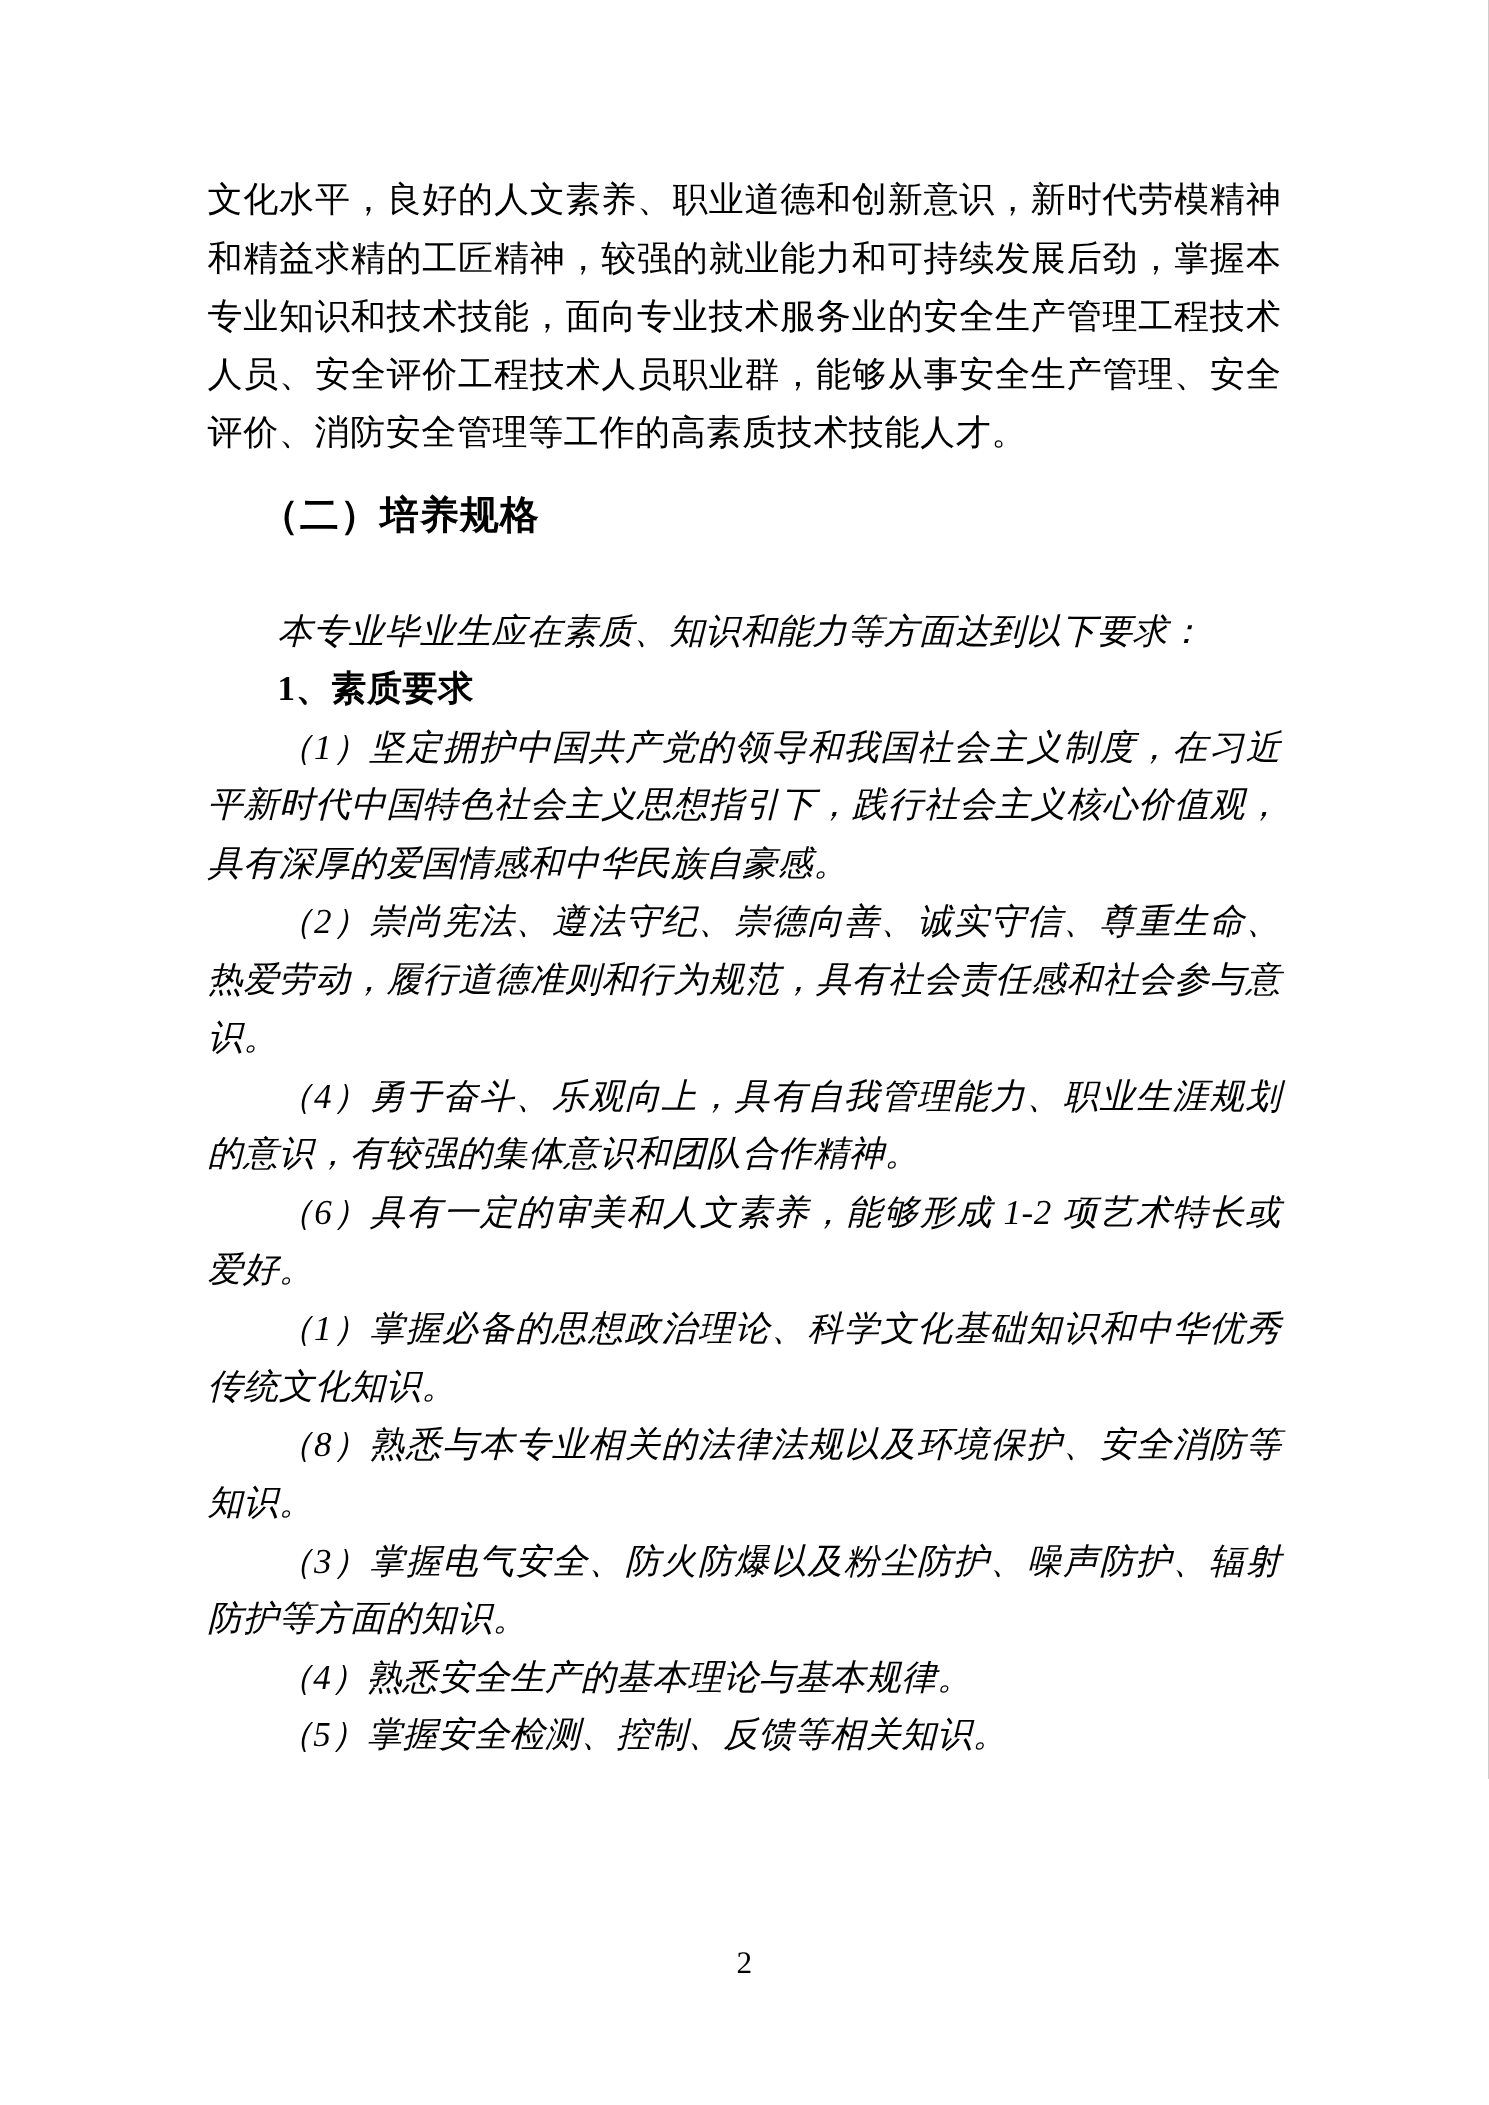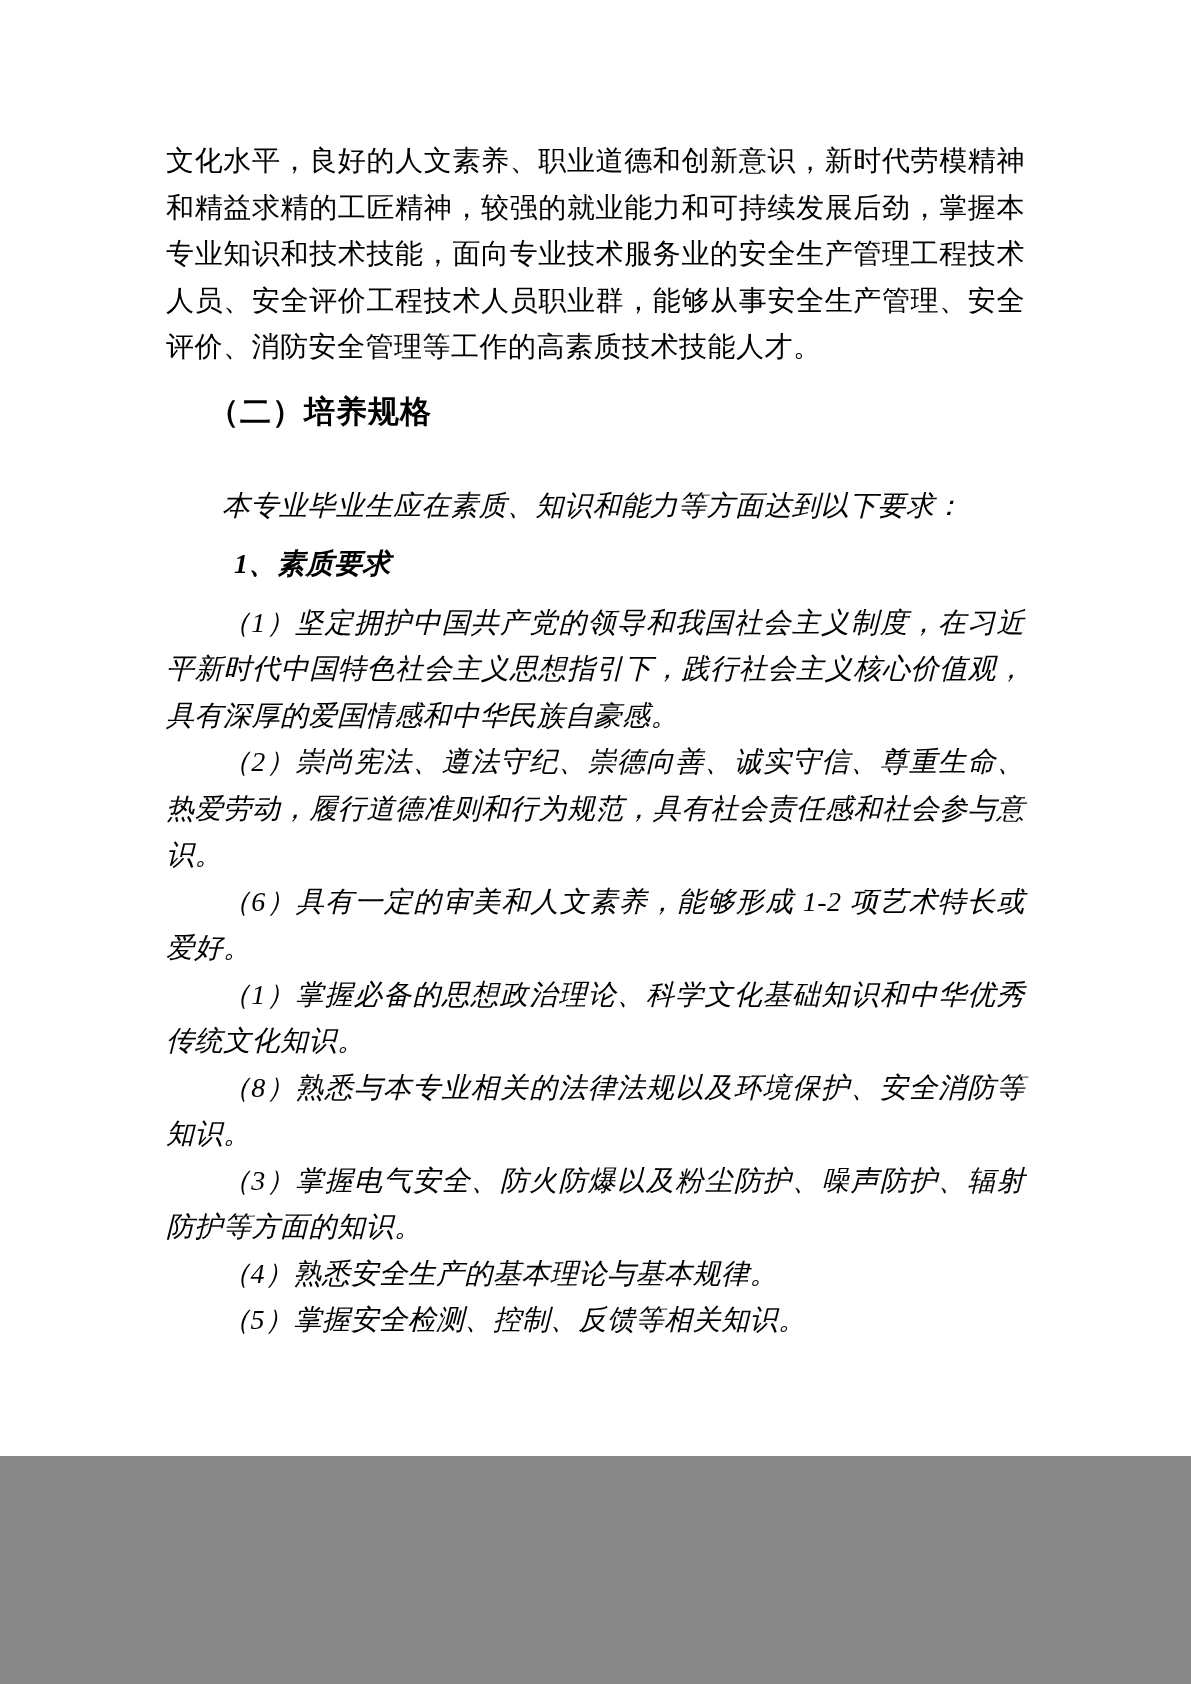"文化水平，良好的人文素养、职业道德和创新意识，新时代劳模精神和精益求精的工匠精神" .page { height: 1456px -> 1684px }
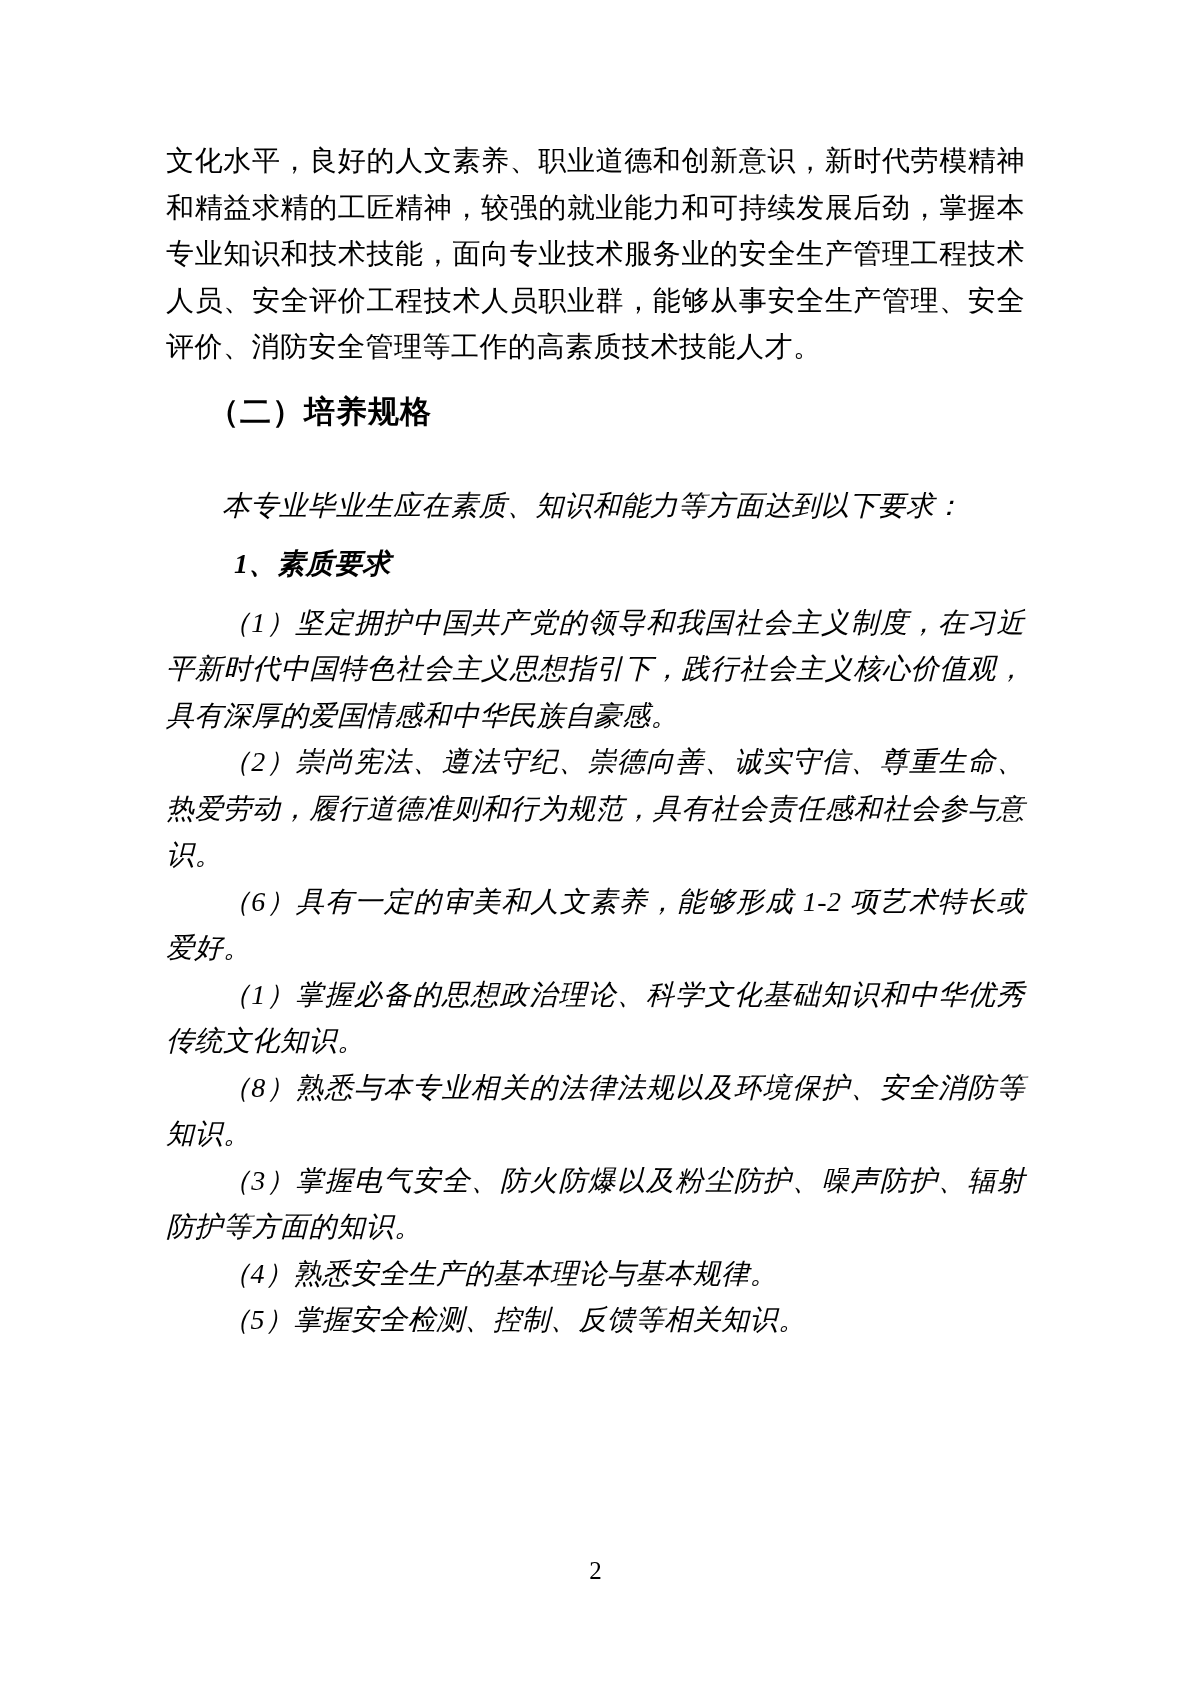"1、素质要求" .sub-heading { font-style: italic -> none; margin: 12px -> 0 }
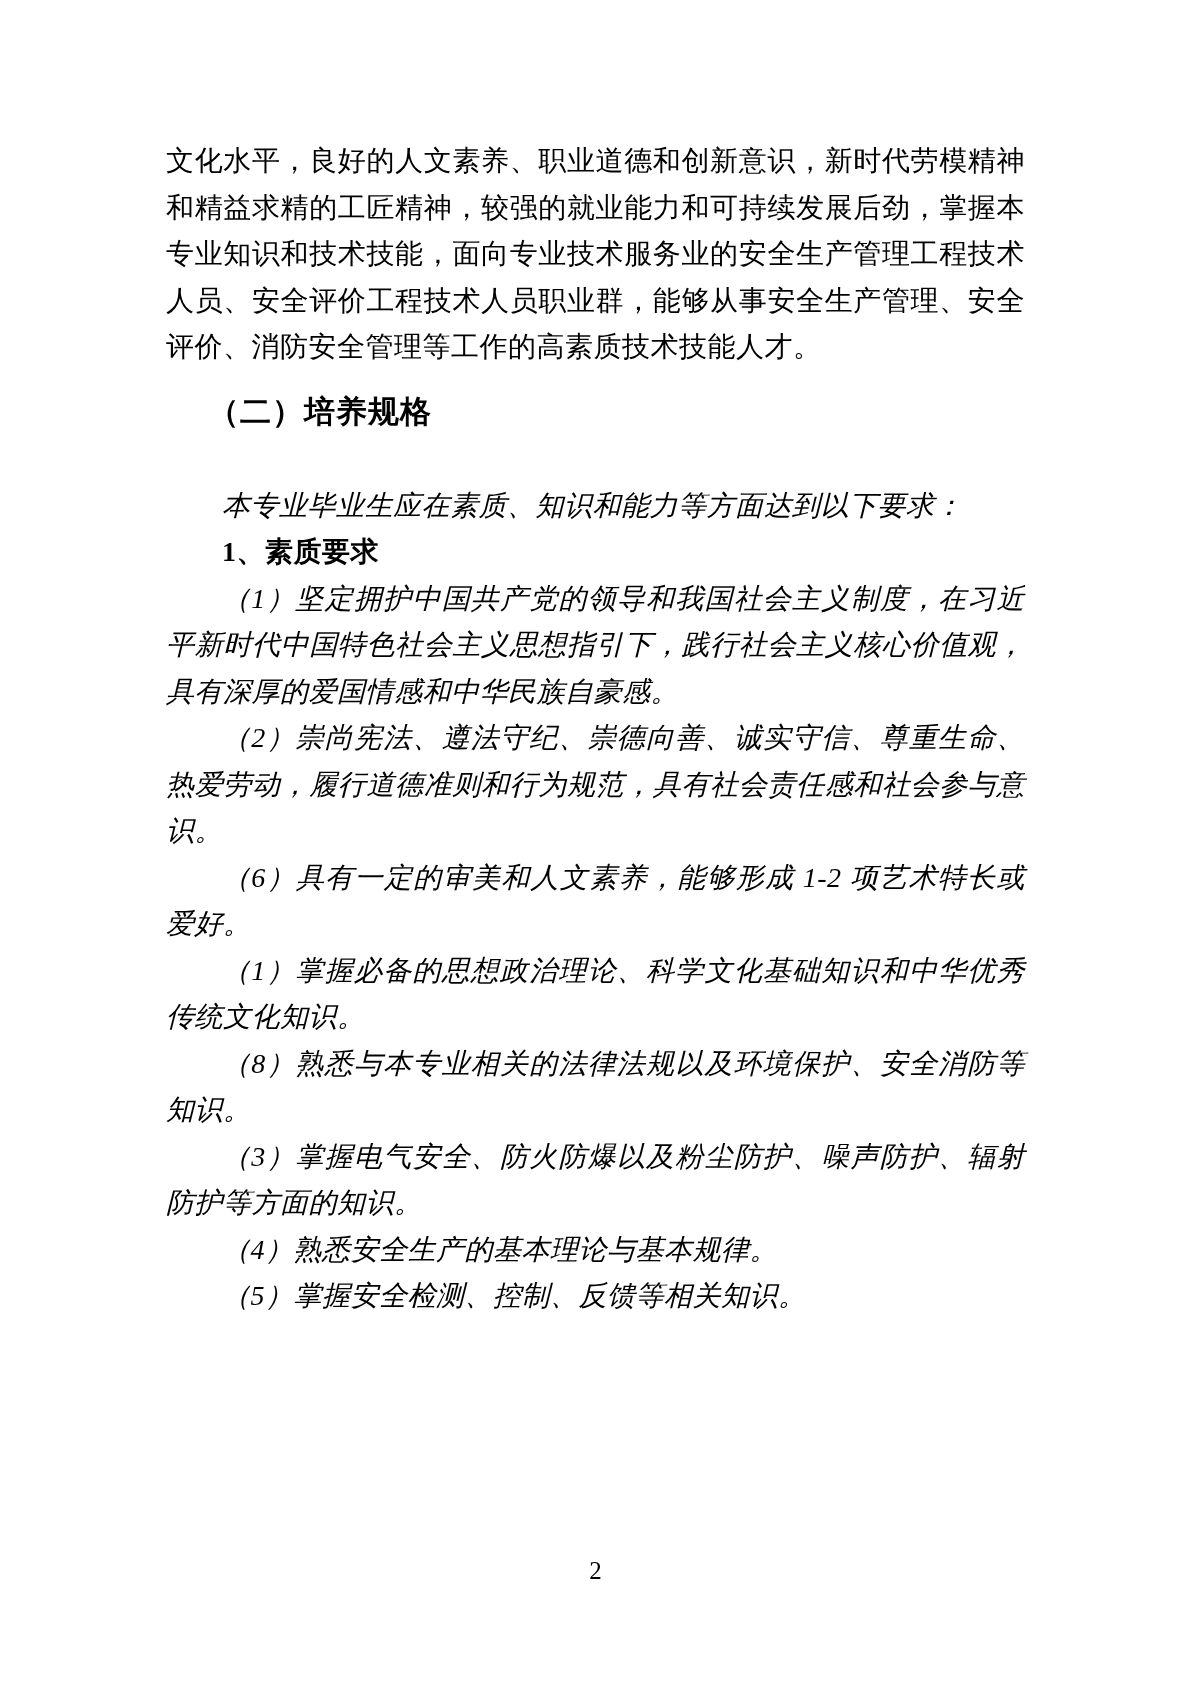"（4）勇于奋斗、乐观向上，具有自我管理能力、职业生涯规划的意识，有较强的集体意识" p.body-text { html: none -> <p>（4）勇于奋斗、乐观向上，具有自我管理能力、职业生涯规划的意识，有较强的集体意识和团队合作精神。</p> }
